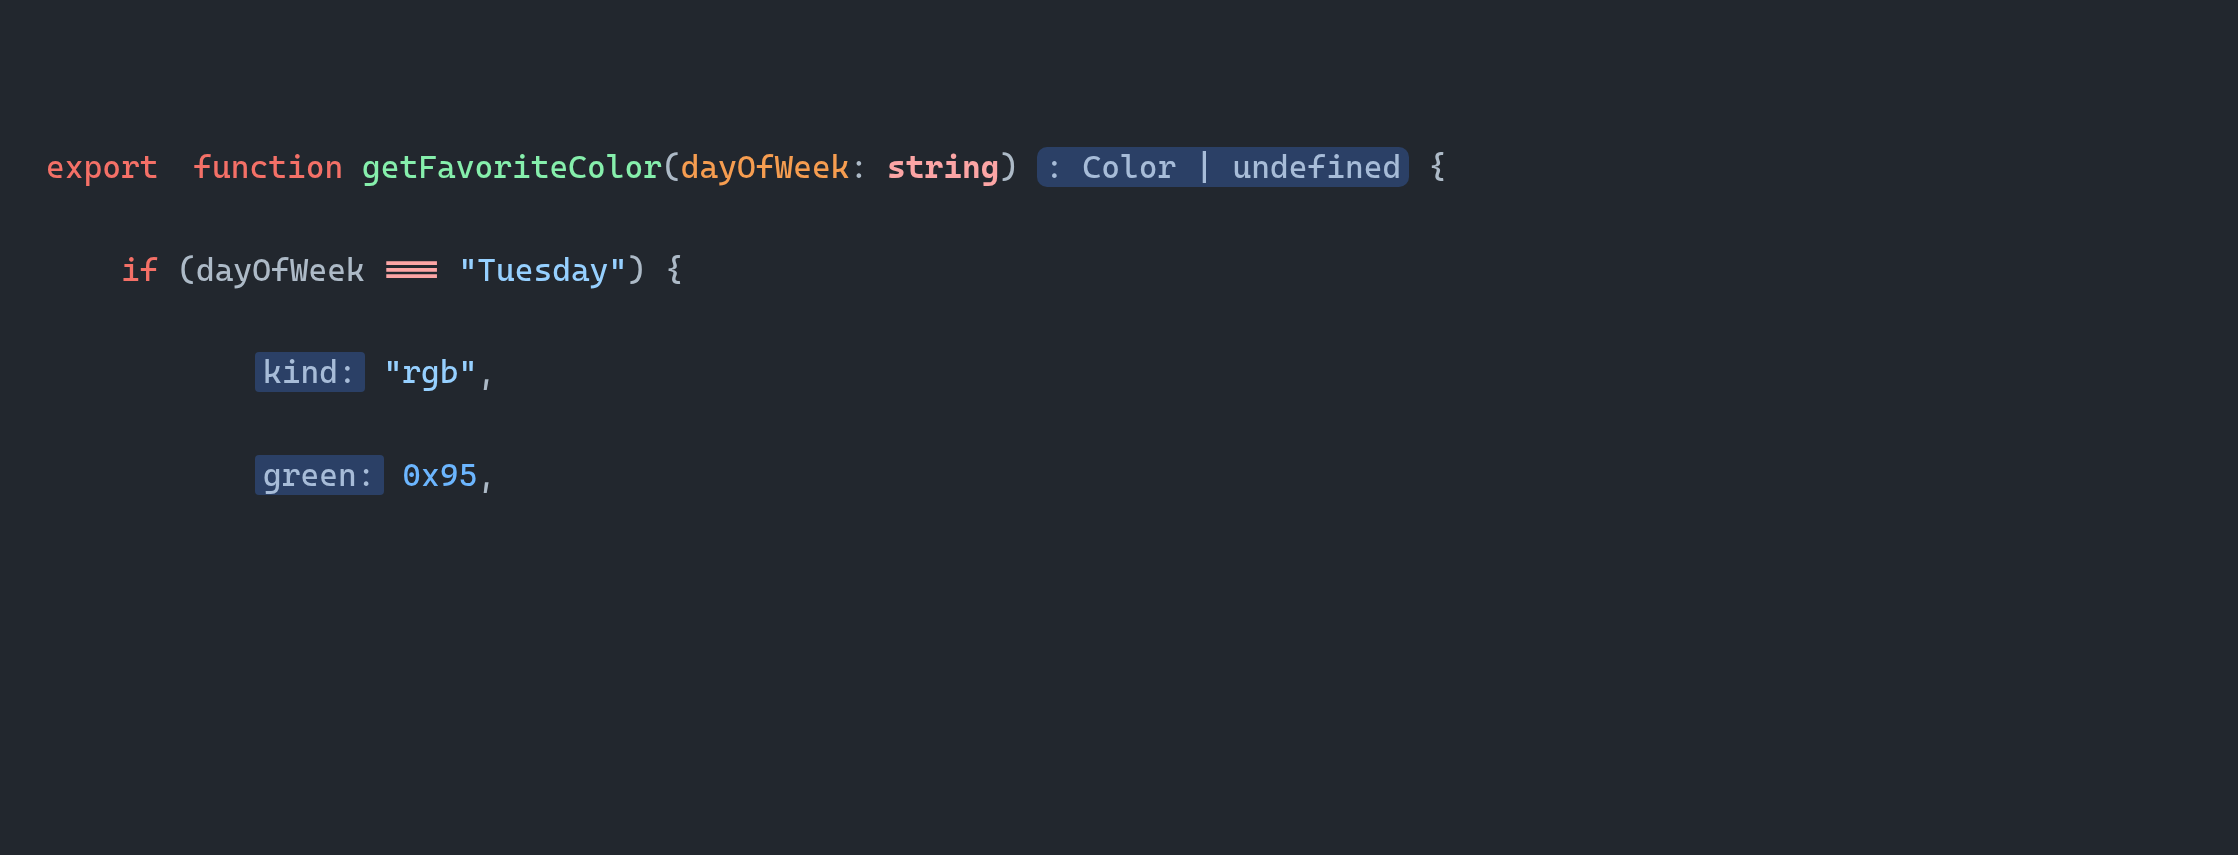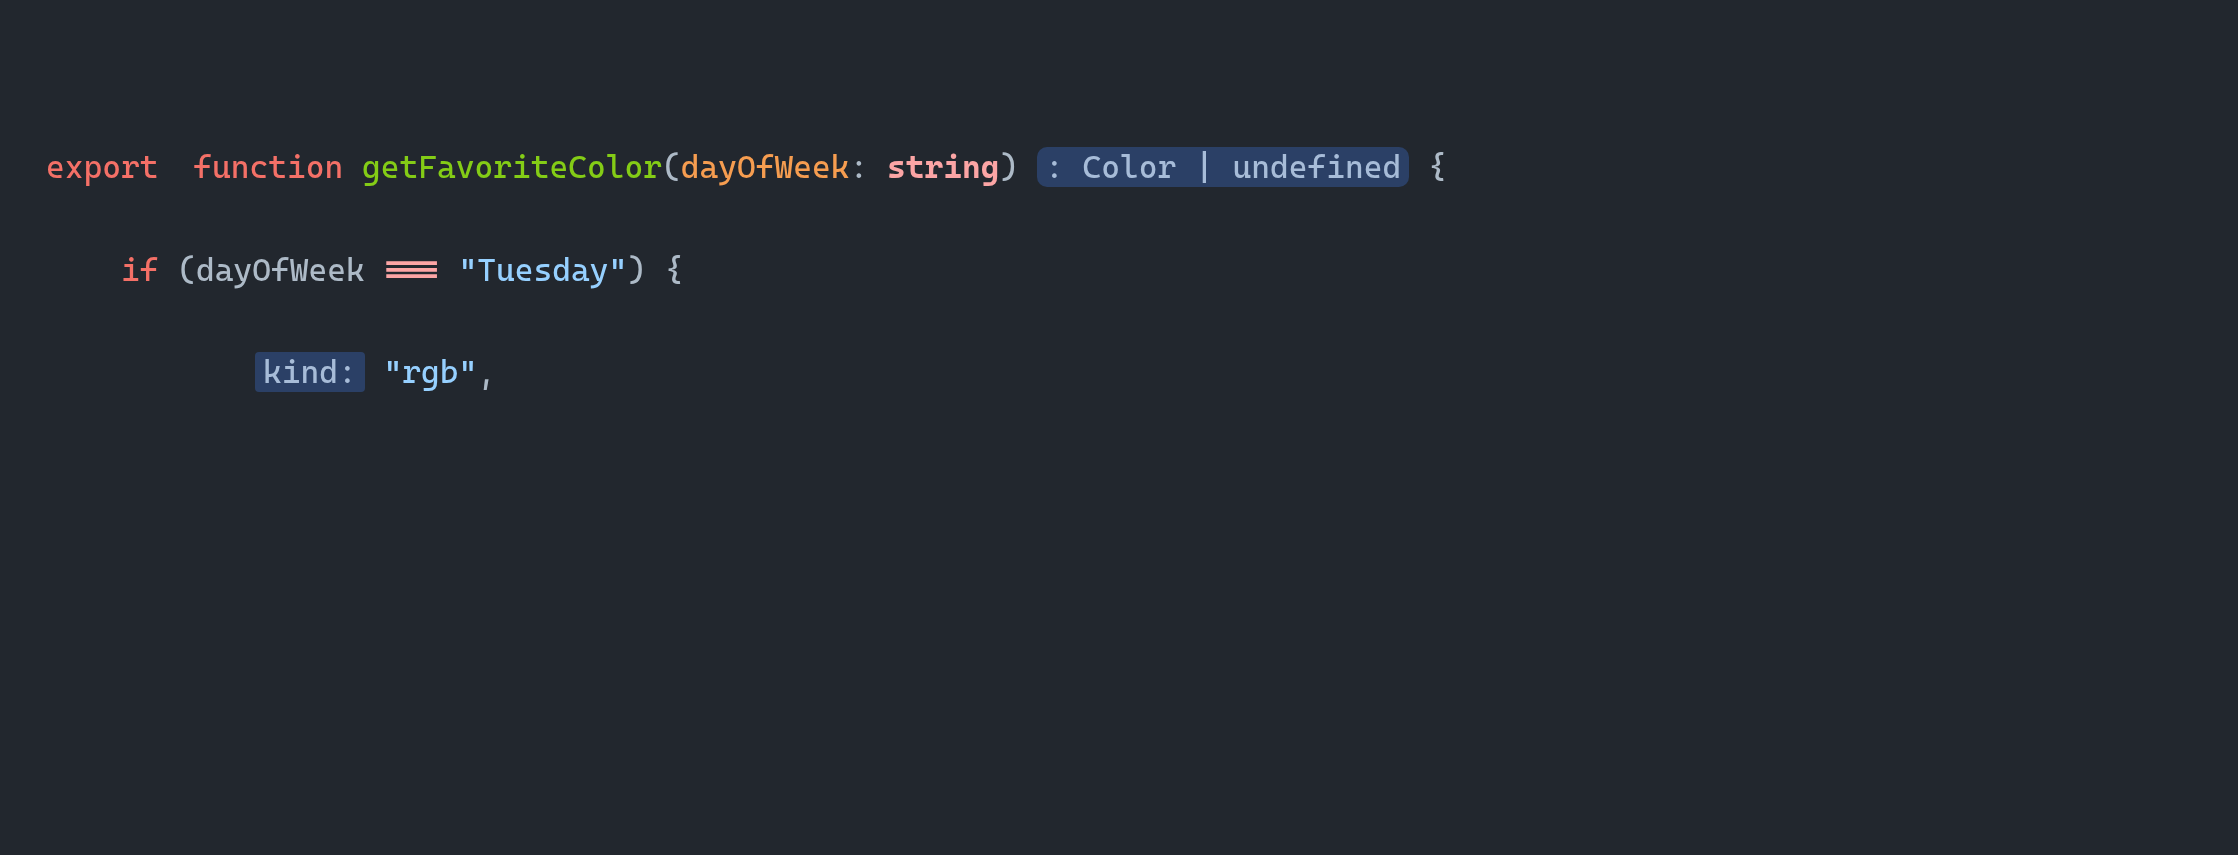"getFavoriteColor" .fn-name { color: #84cc16 -> #86efac }
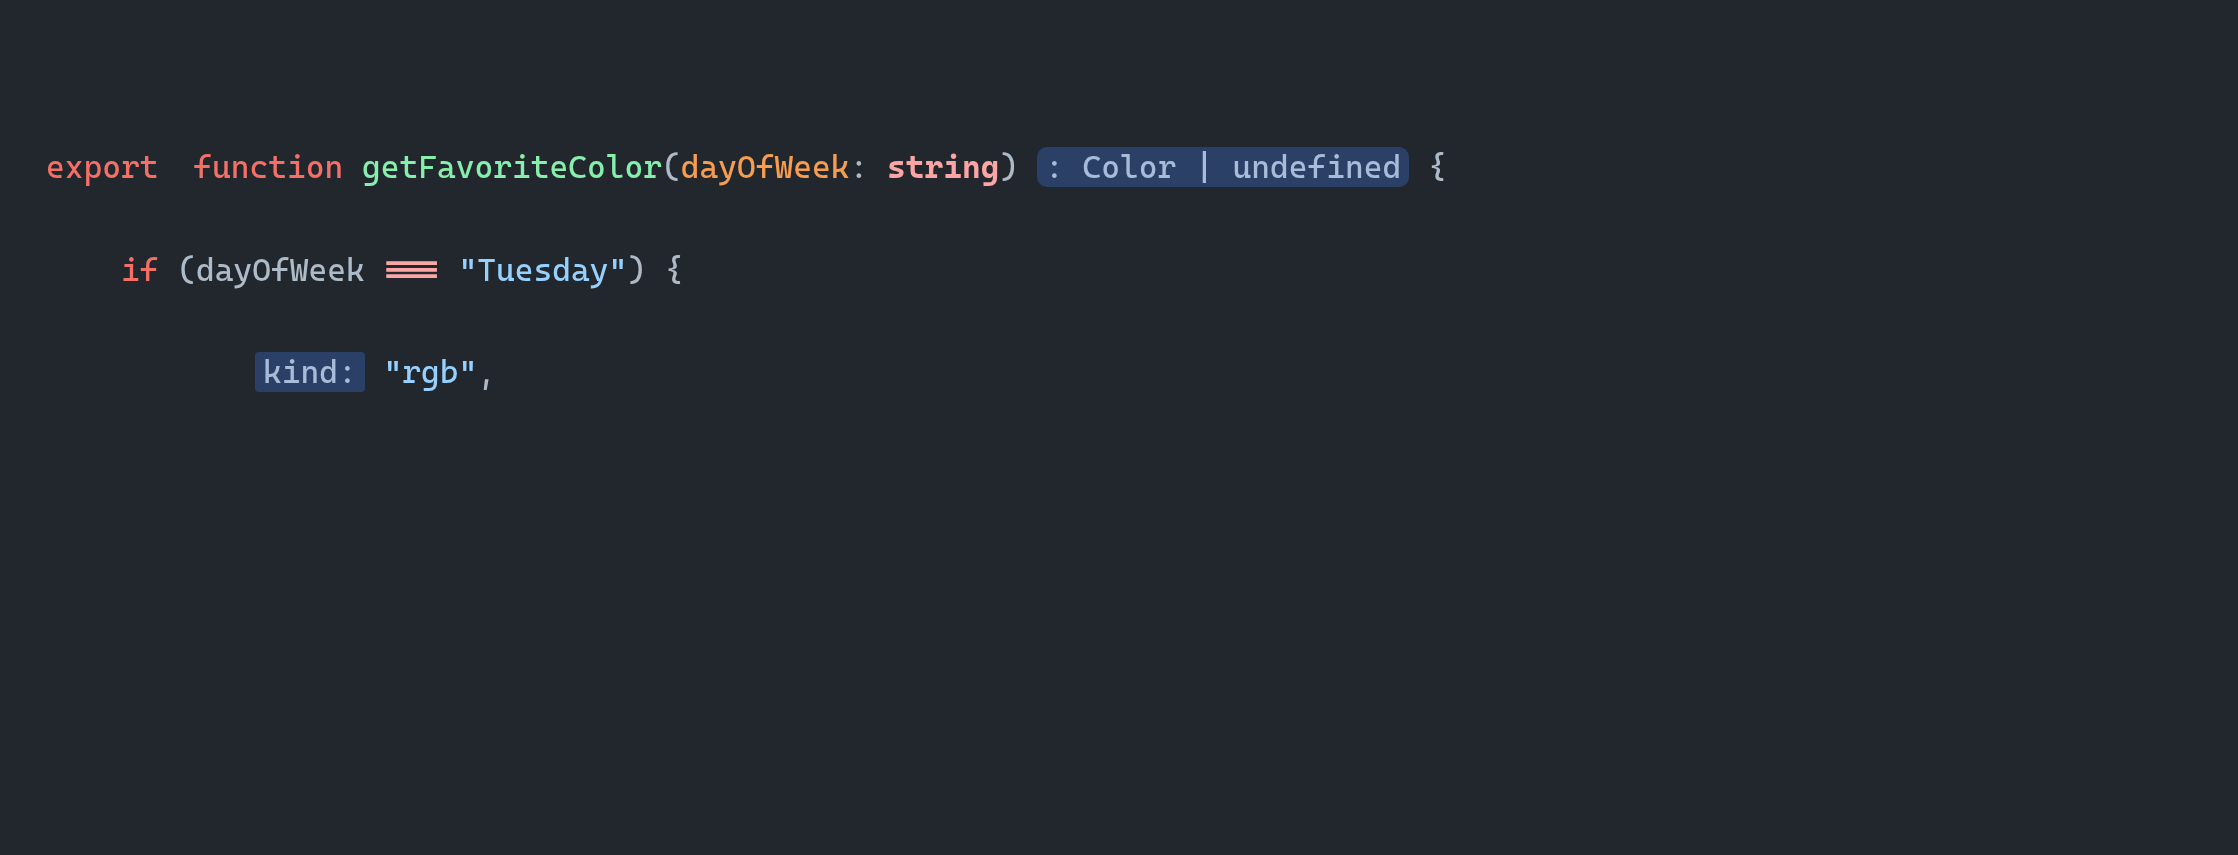"green: 0x95," span.line { html: none -> <span> <span>green:</span> <span>0x95</span><span>,</span></span> }
